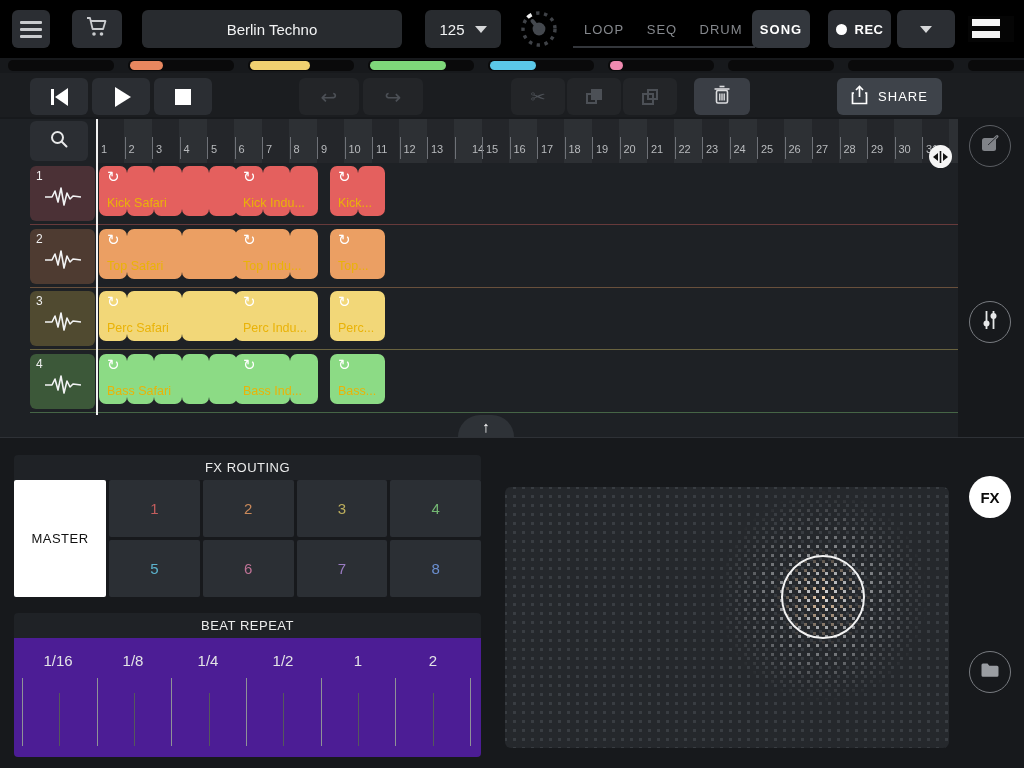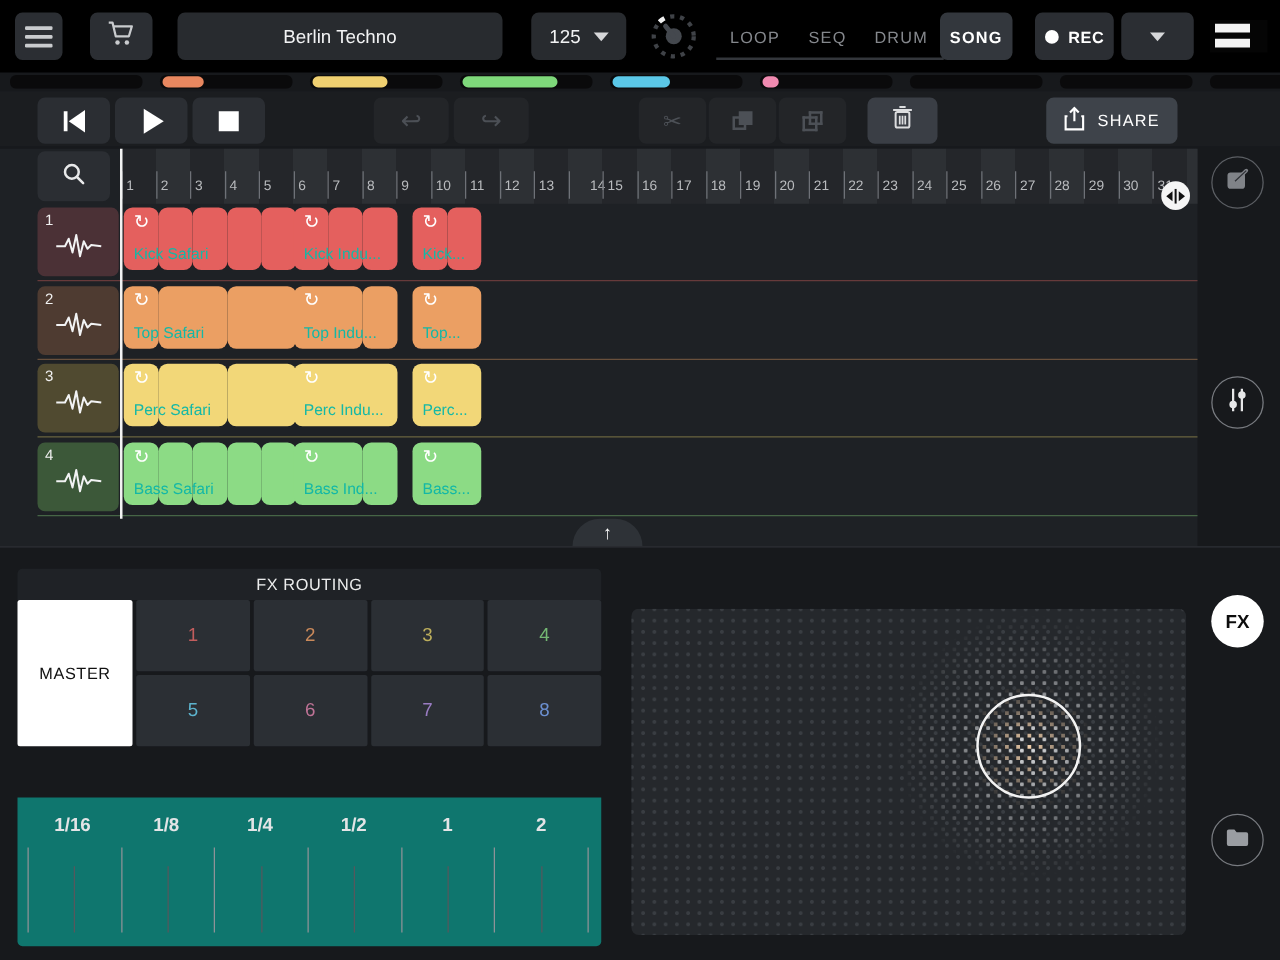"Kick Safari" .clip .clabel { color: #14b8a6 -> #eab308 }
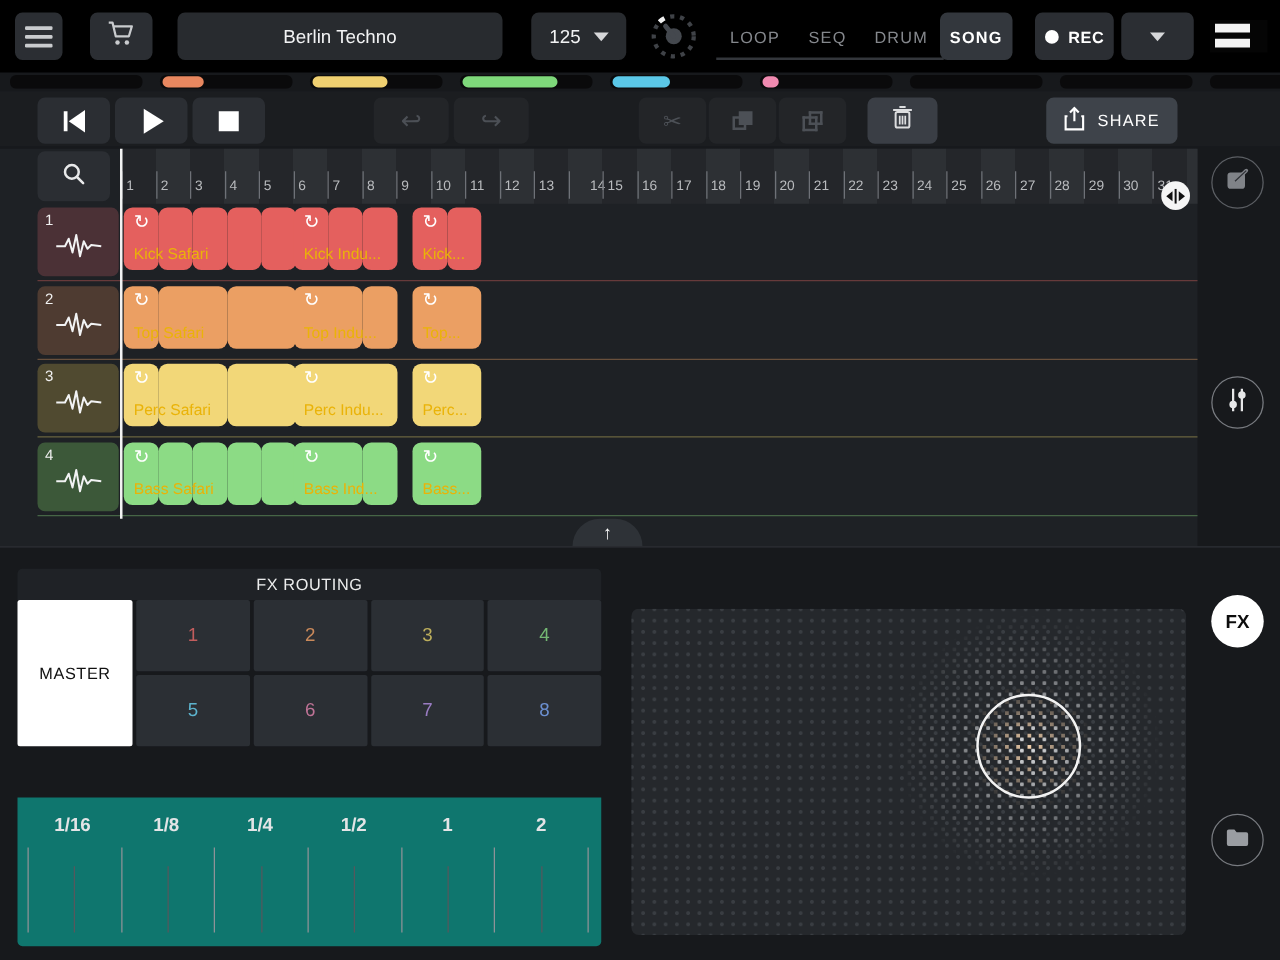"BEAT REPEAT" div.panel-header { html: none -> <div>BEAT REPEAT</div> }
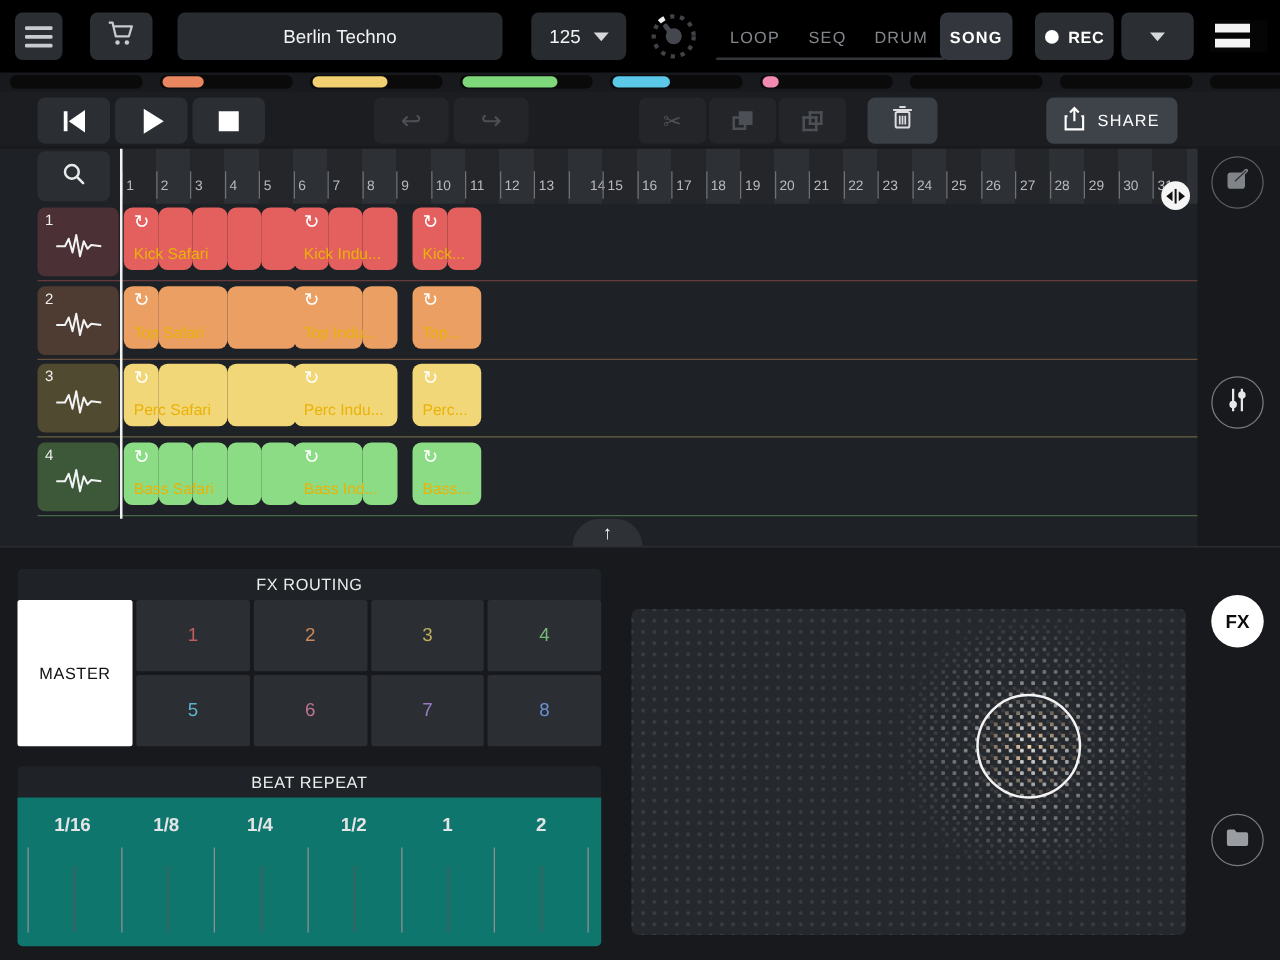"1/16" .br-body { background: #0f766e -> #4c1d95; font-weight: bold -> none }
